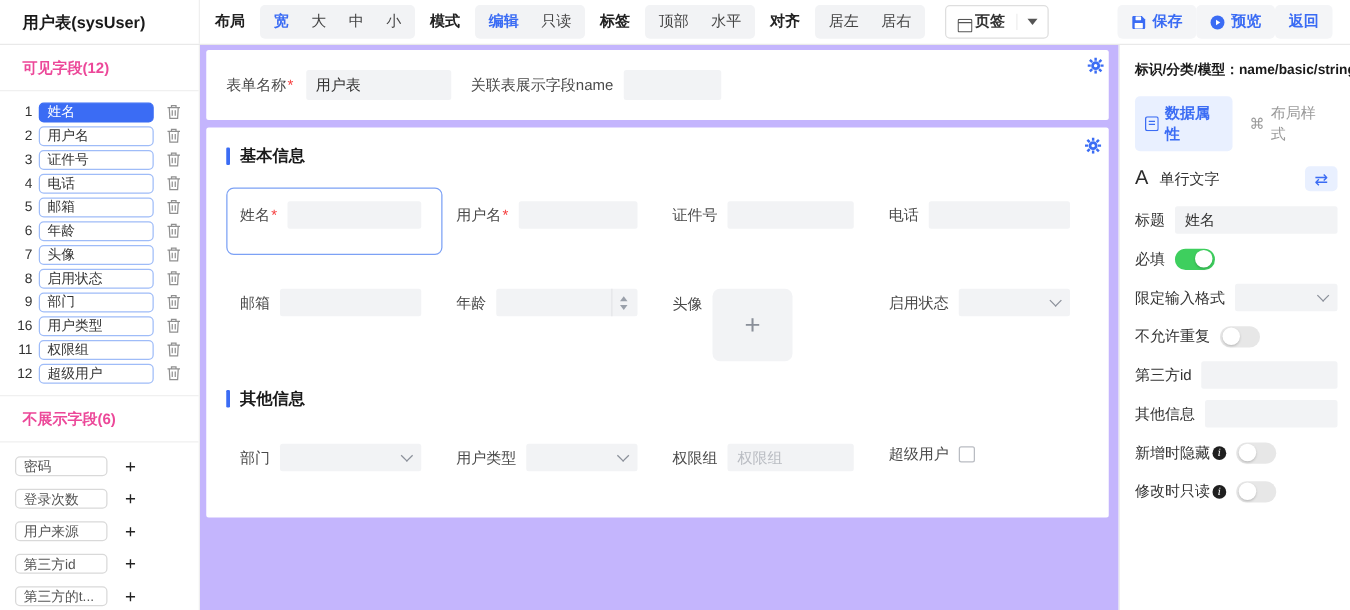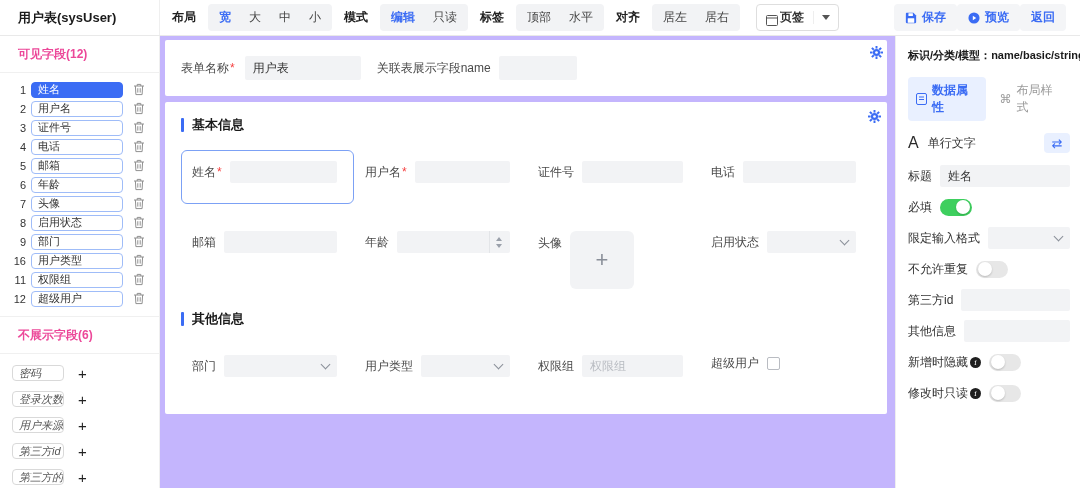"密码" .chip.gray { font-style: italic -> none; width: 52px -> 74px }
